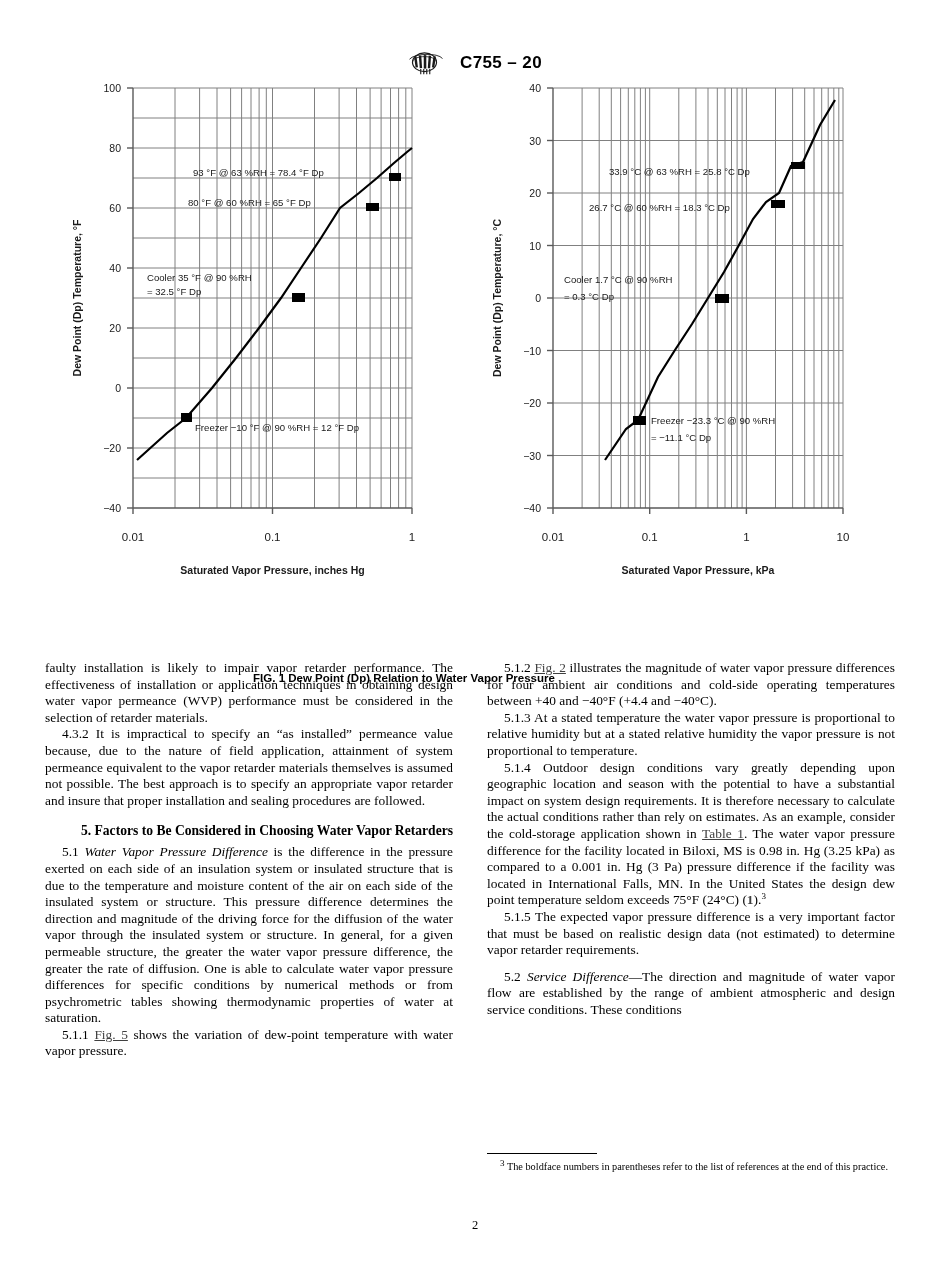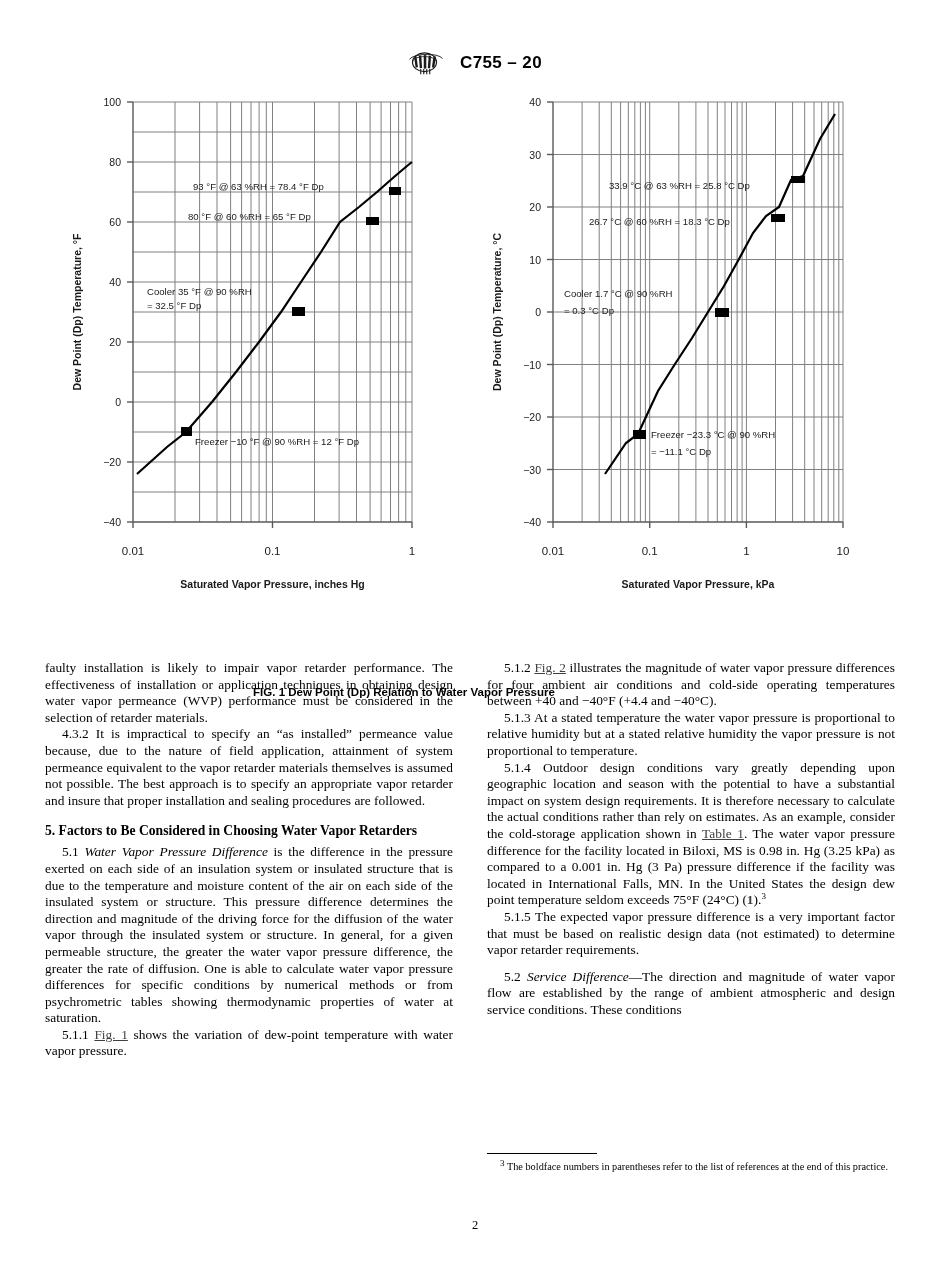"100" .figure { top: 92px -> 78px }
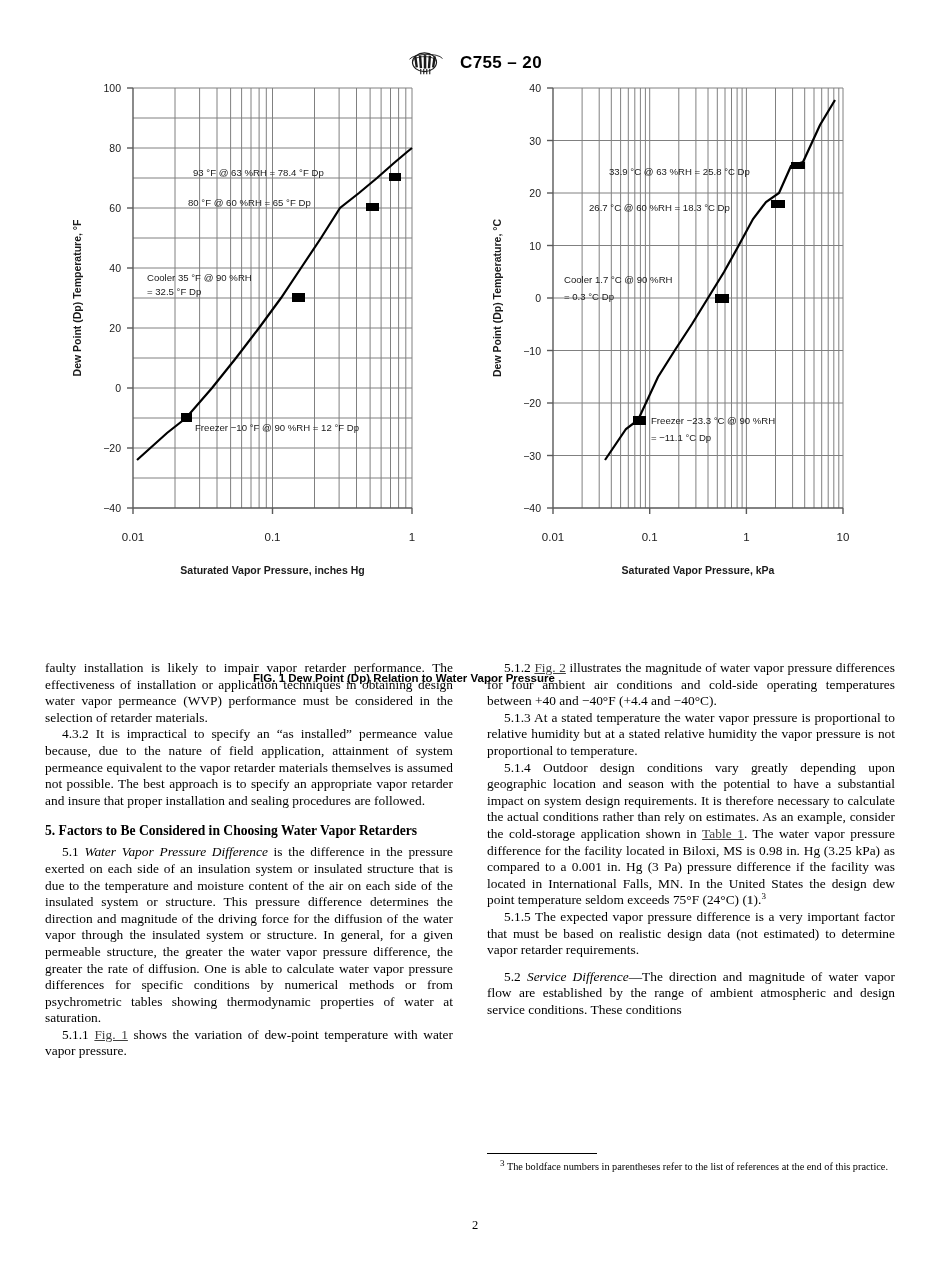"5. Factors to Be Considered" h2.sec { text-align: left -> right }
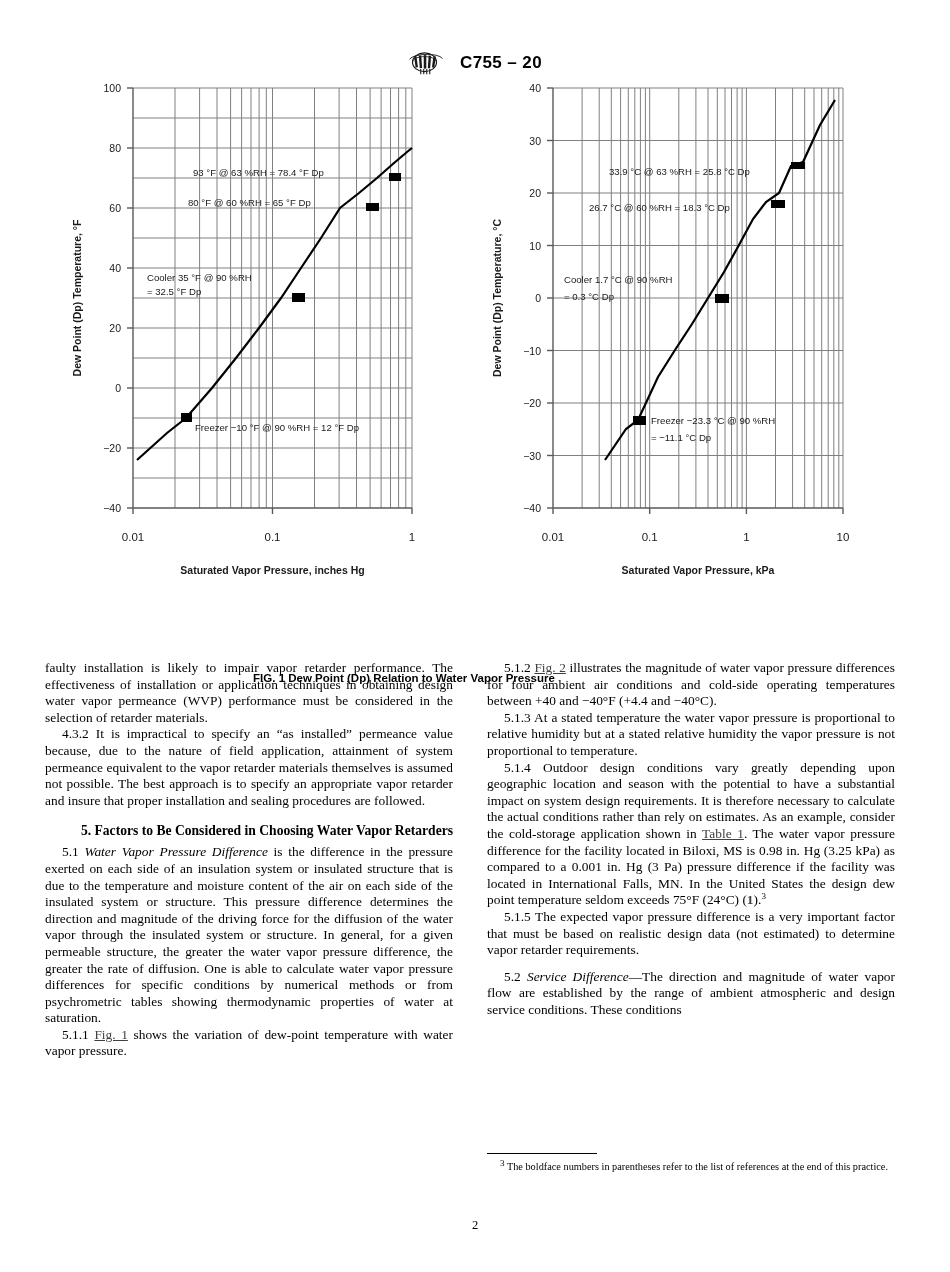"Fig. 1" a.xref { text: 1 -> 5 }
